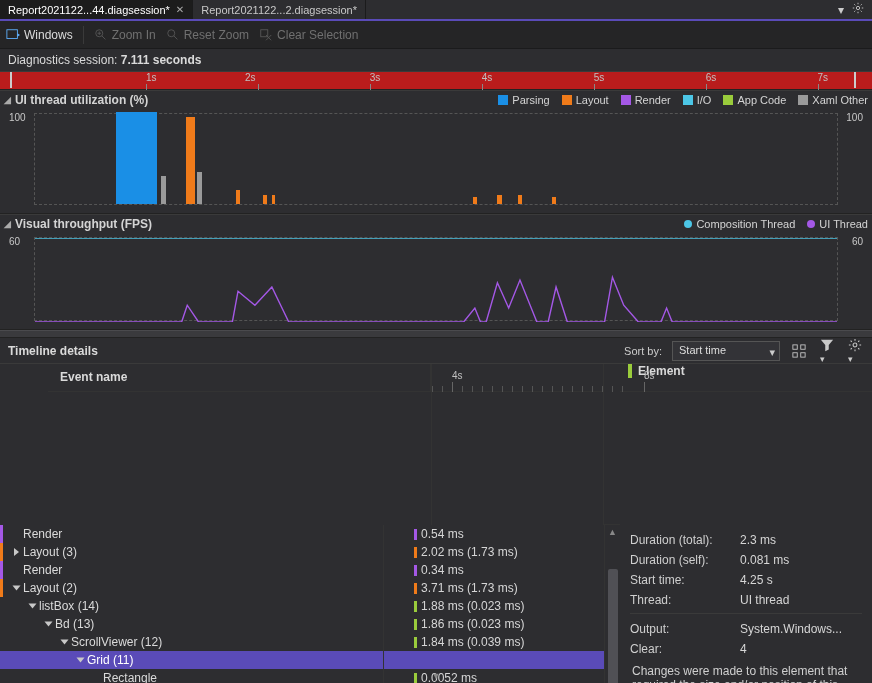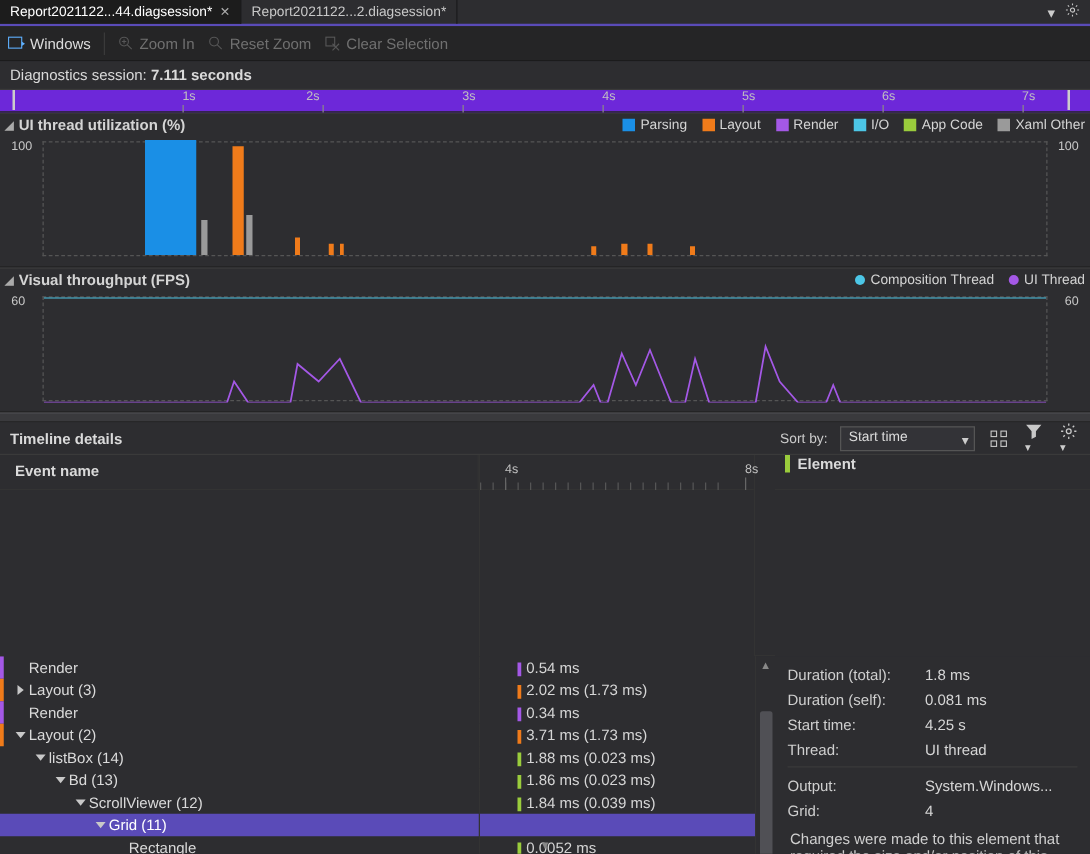"1s" .ruler { background: #6d28d9 -> #b91c1c }
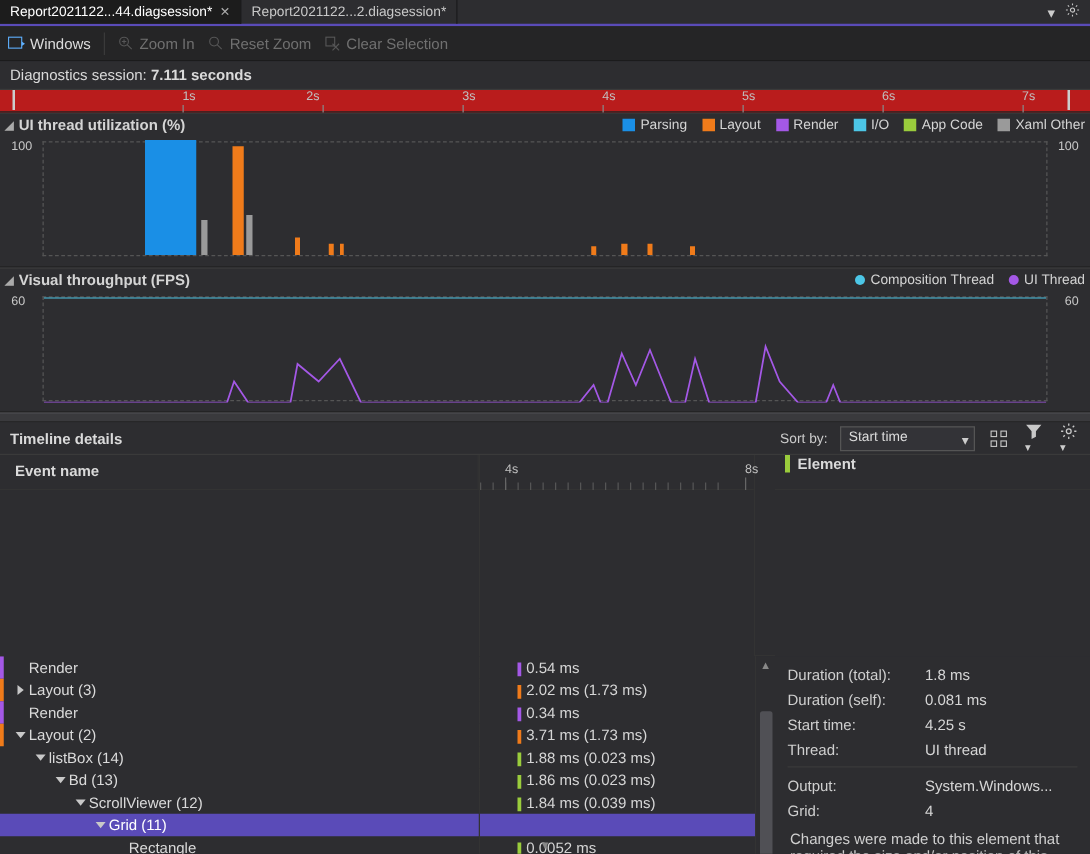"Event name" .treecol { margin-left: none -> 48px }
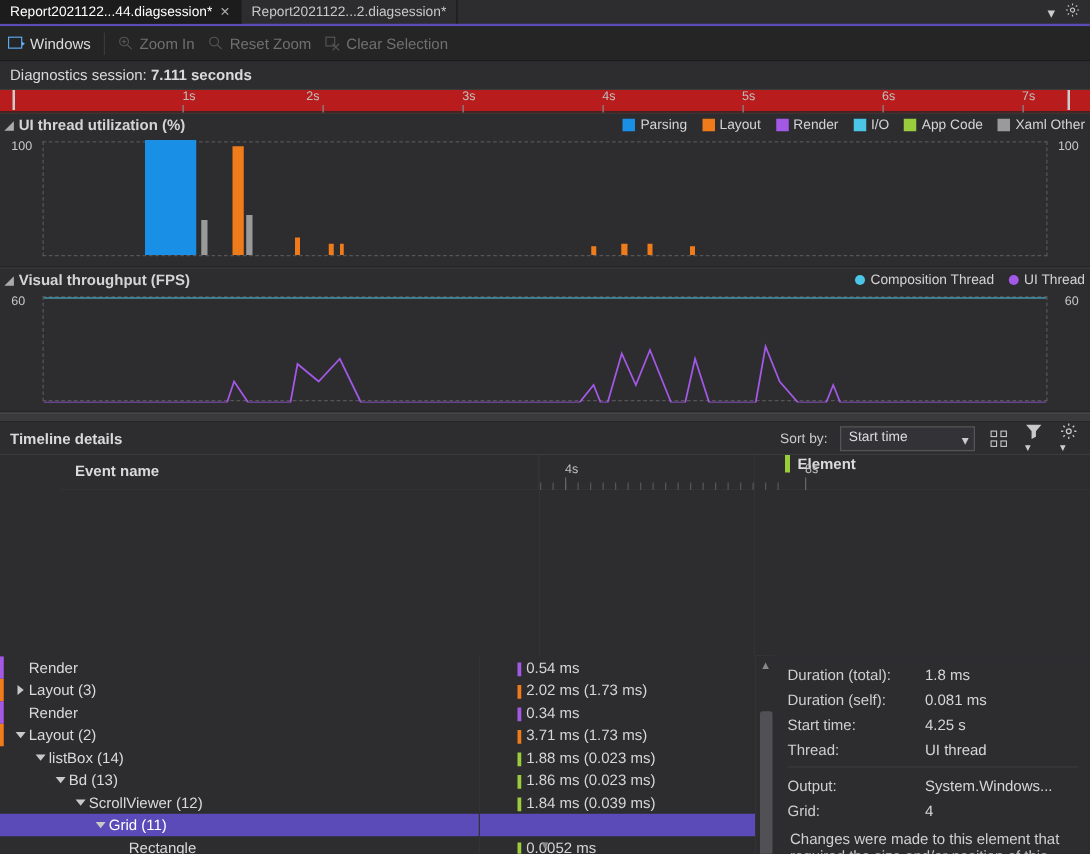"0.54 ms" .row .right { align-items: flex-end -> center }
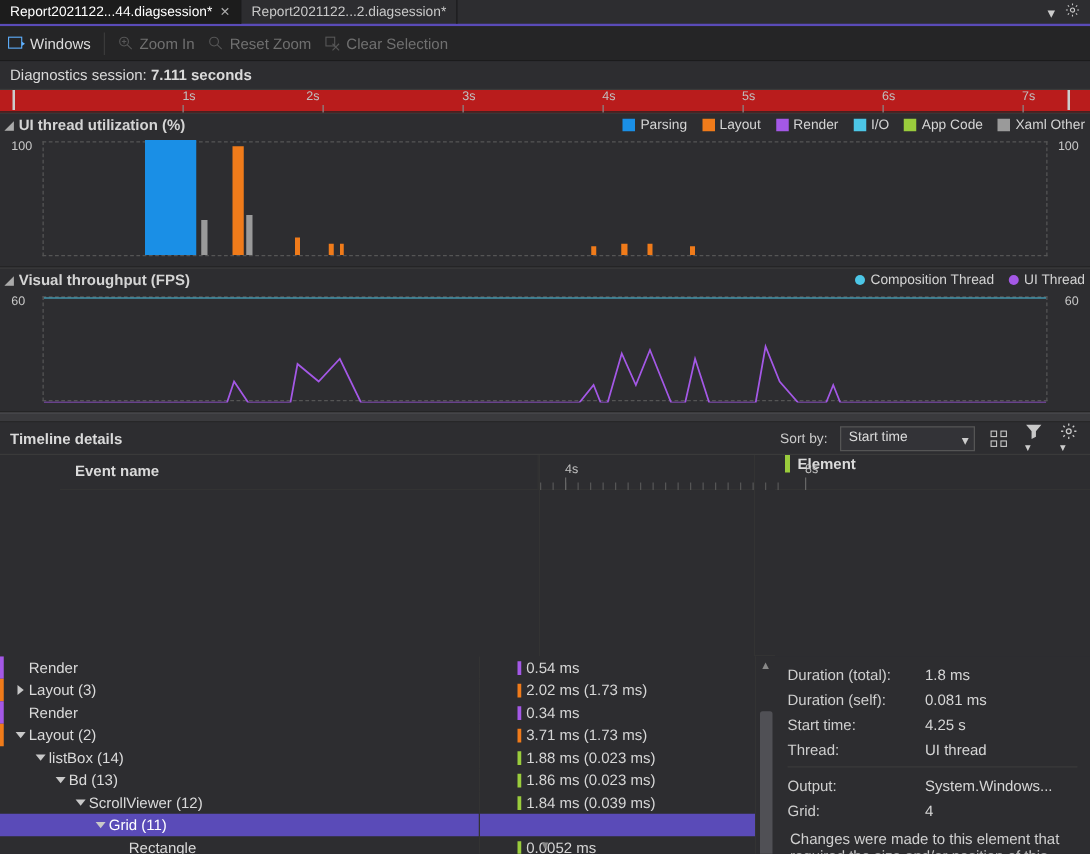"1.8 ms" div.vall { text: 1.8 -> 2.3 }
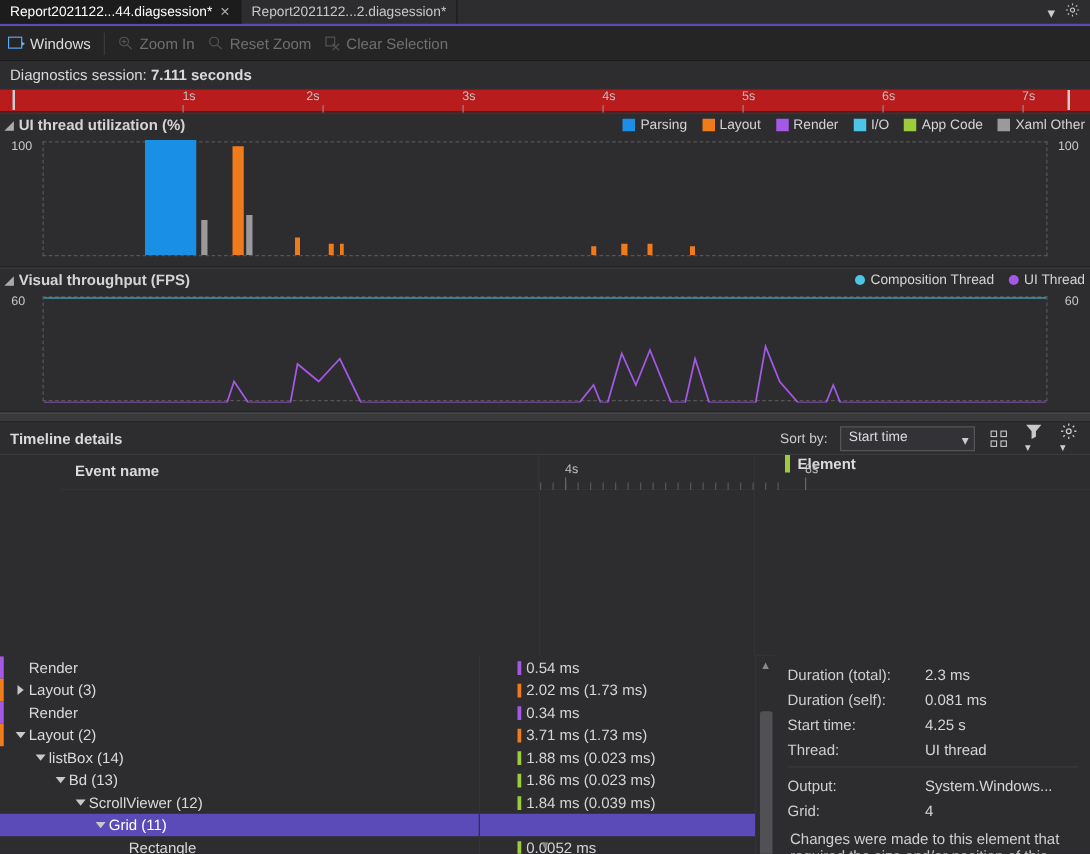"Grid:" div.lab { text: Grid -> Clear }
